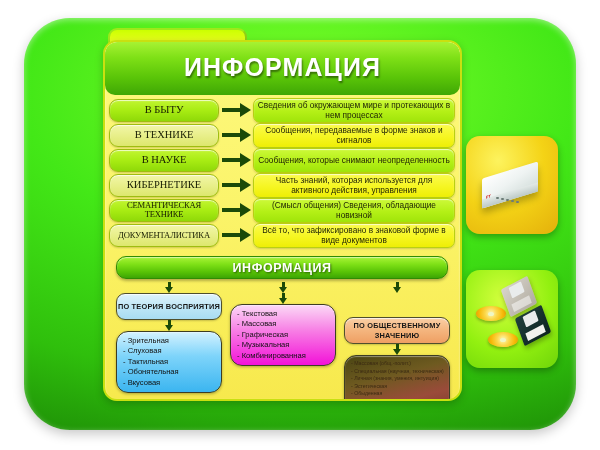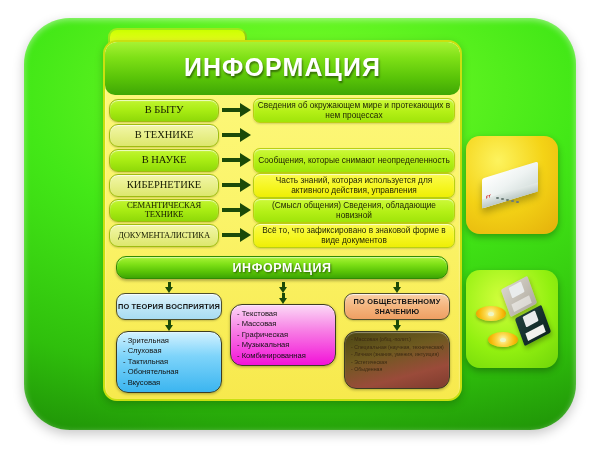"Сообщения, передаваемые в форме знаков" div.desc { html: none -> <div>Сообщения, передаваемые в форме знаков и сигналов</div> }
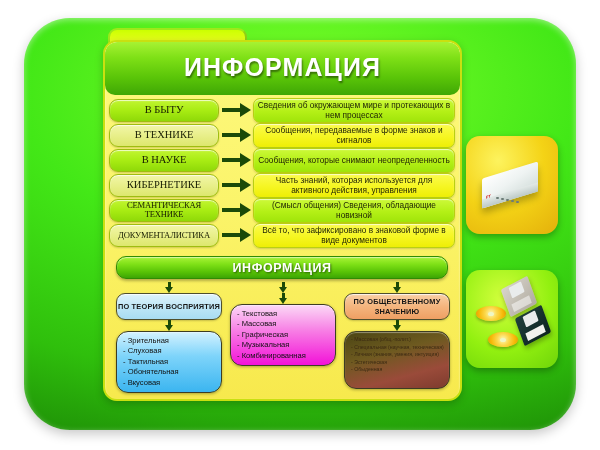"ПО ОБЩЕСТВЕННОМУ ЗНАЧЕНИЮ" .cat.orange { margin-top: none -> 24px }
